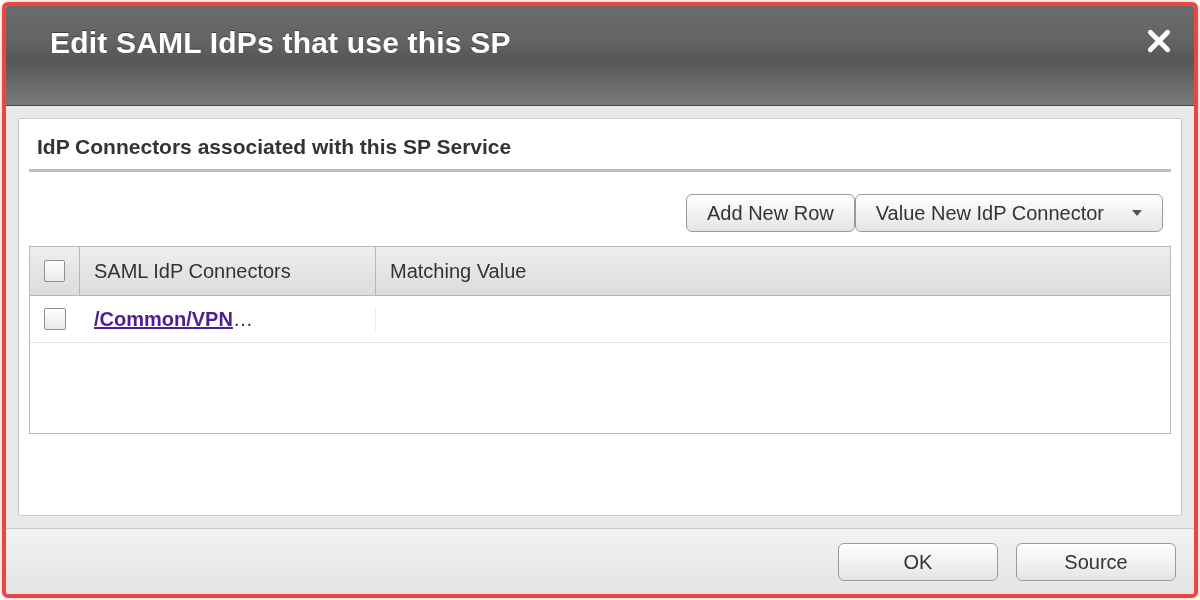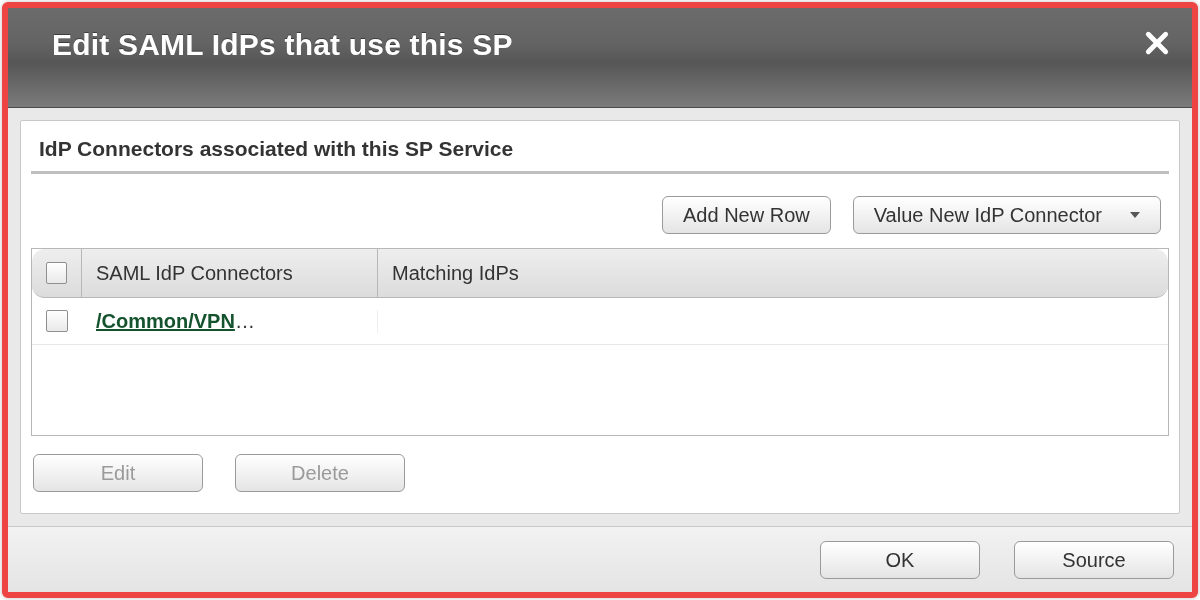"Edit SAML IdPs that use" .modal { border: 6px solid #ef4444 -> 4px solid #ef4444 }
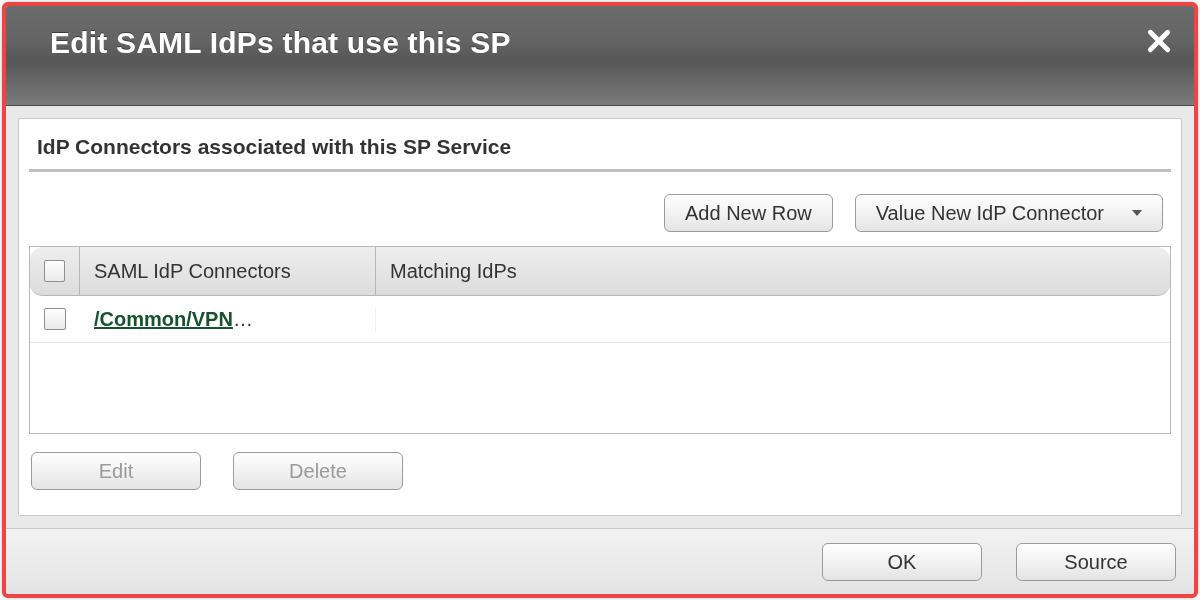"Add New Row" .actions { gap: 22px -> none }
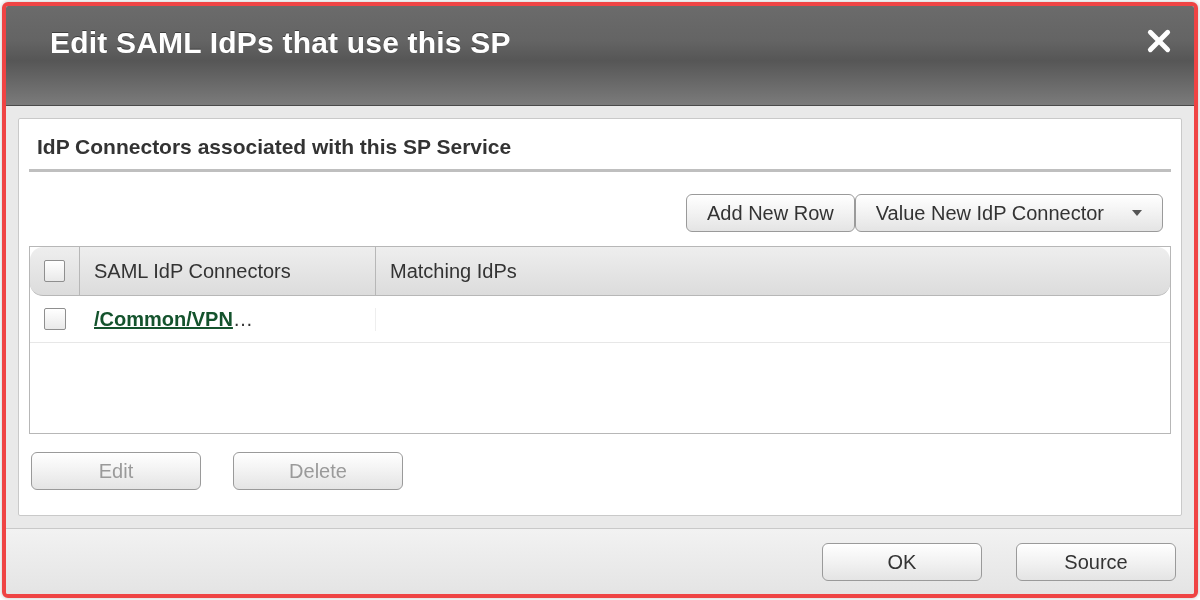"SAML IdP Connectors" .grid-head { border-radius: 13px -> none }
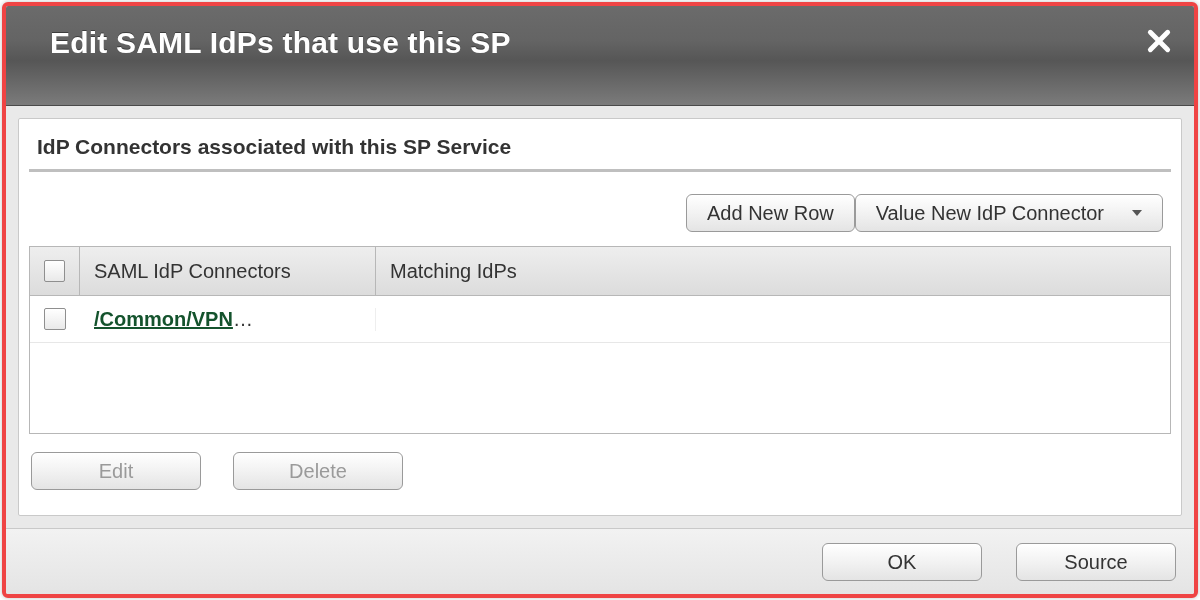"Matching IdPs" div.col { text: IdPs -> Value }
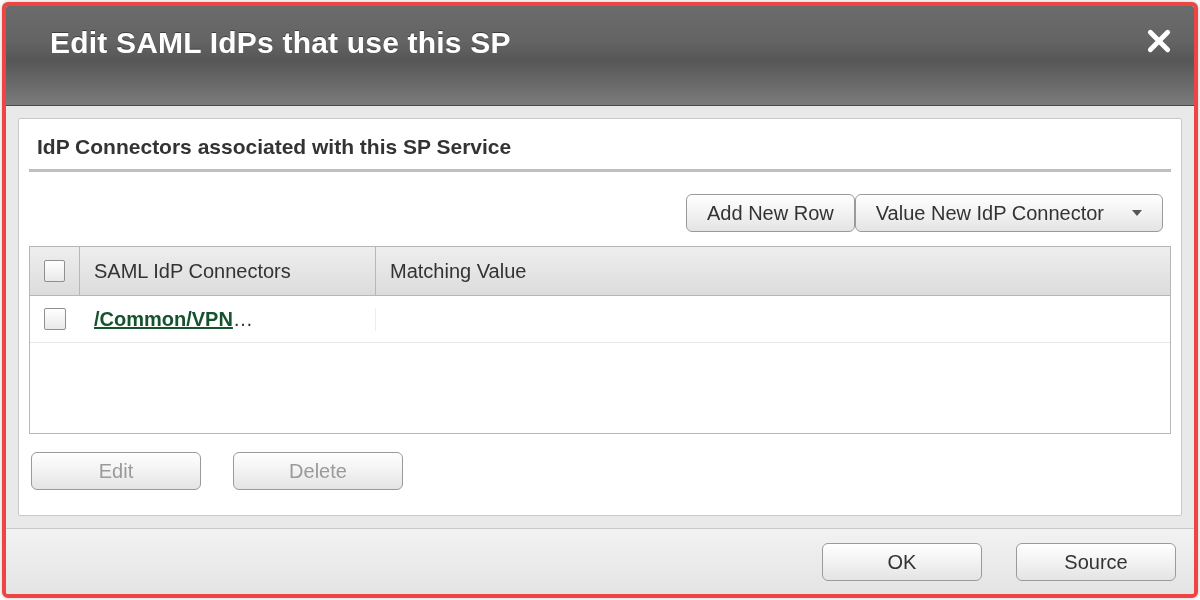"/Common/VPN" a.link { color: #14532d -> #4c1d95 }
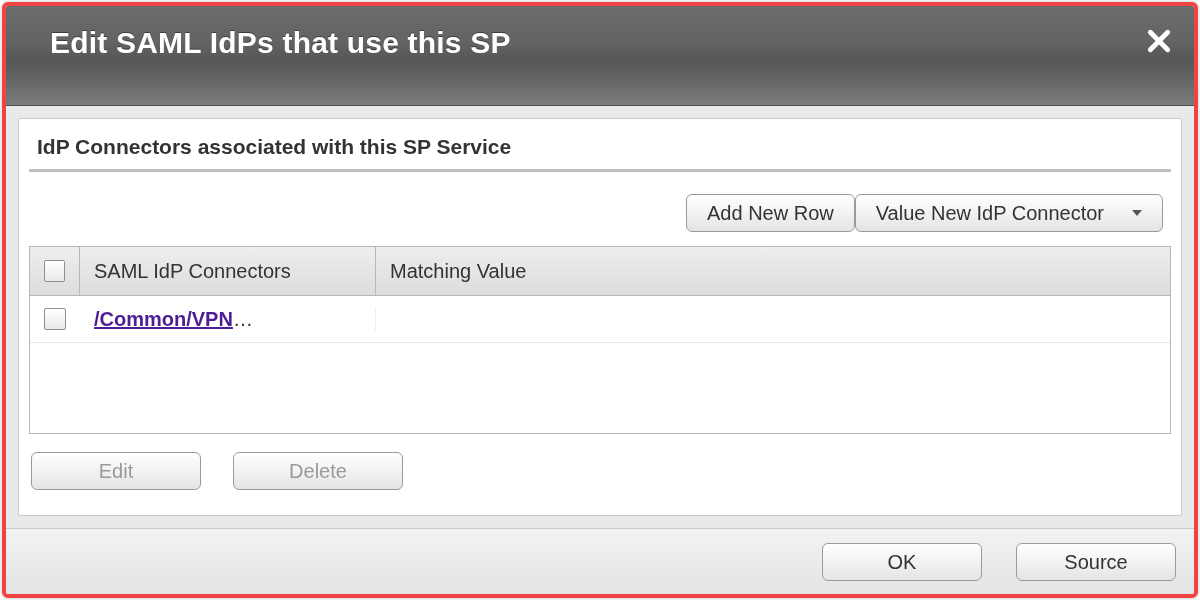"Edit" div.lower-actions { html: <div> <button> <span>Edit</span> </button> <button> <span>Delete</span> </button> </div> -> none }
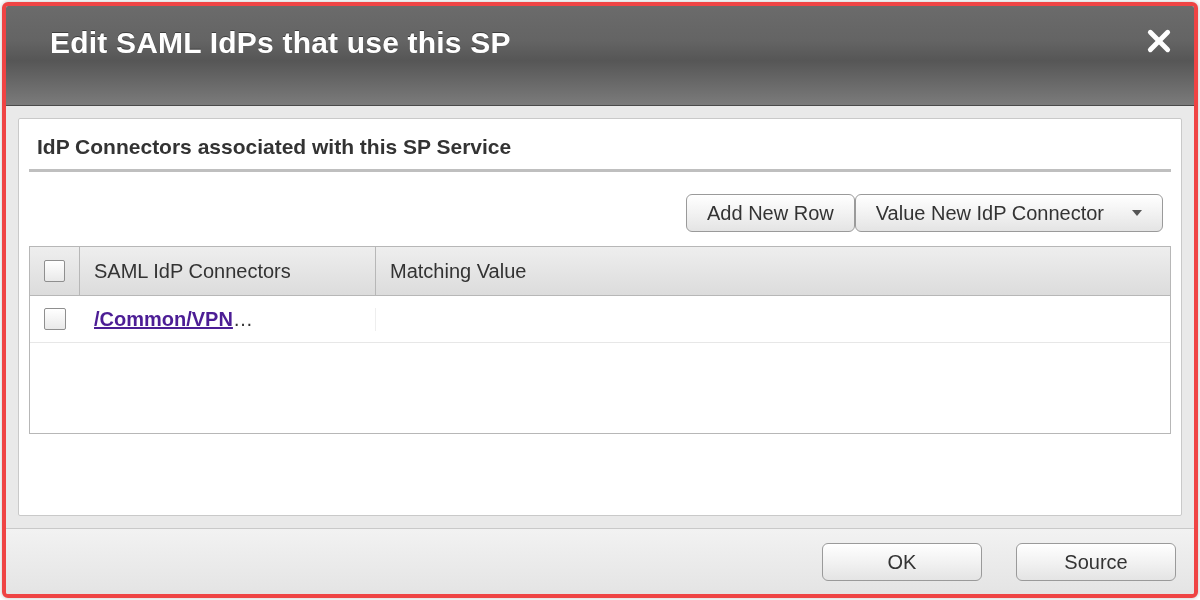"OK" .footer { gap: 34px -> 18px }
